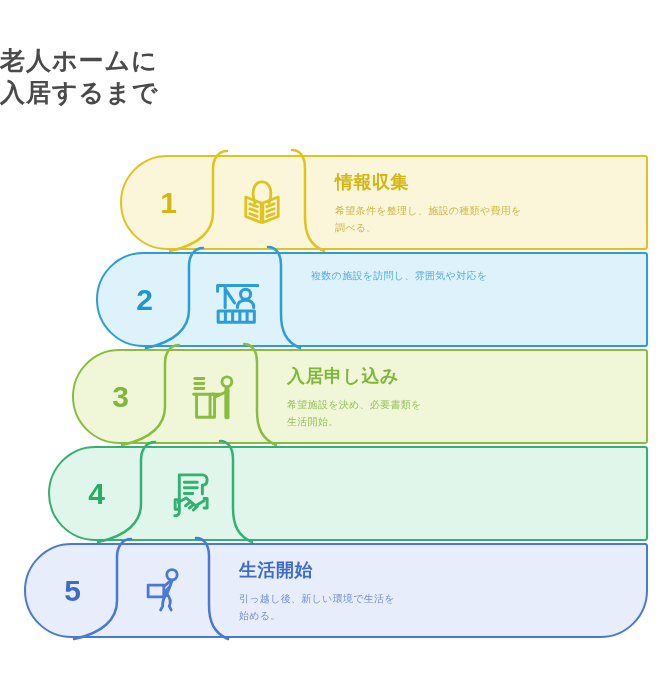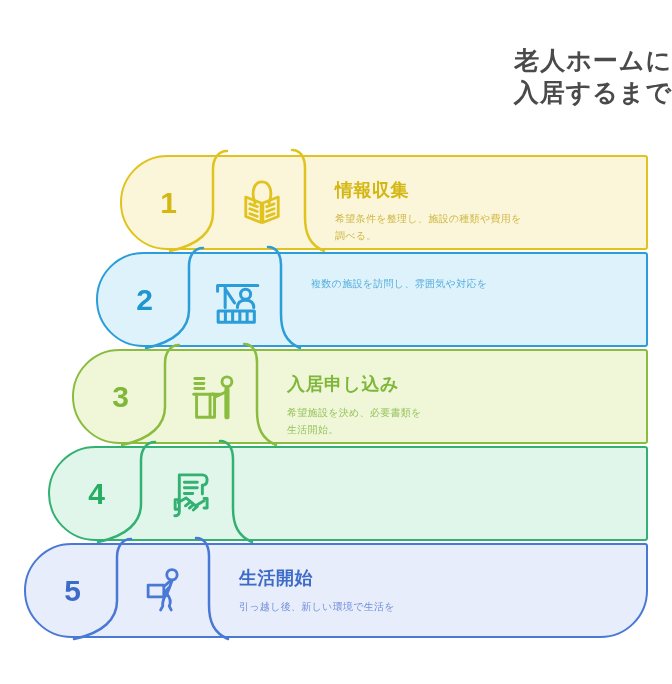"老人ホームに" .main-title { text-align: right -> left }
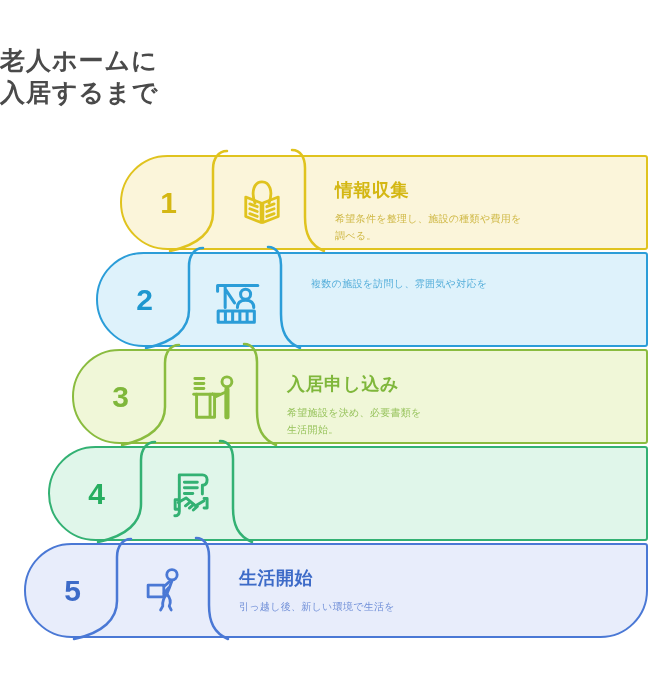"情報収集" .txt { top: 12px -> 4px }
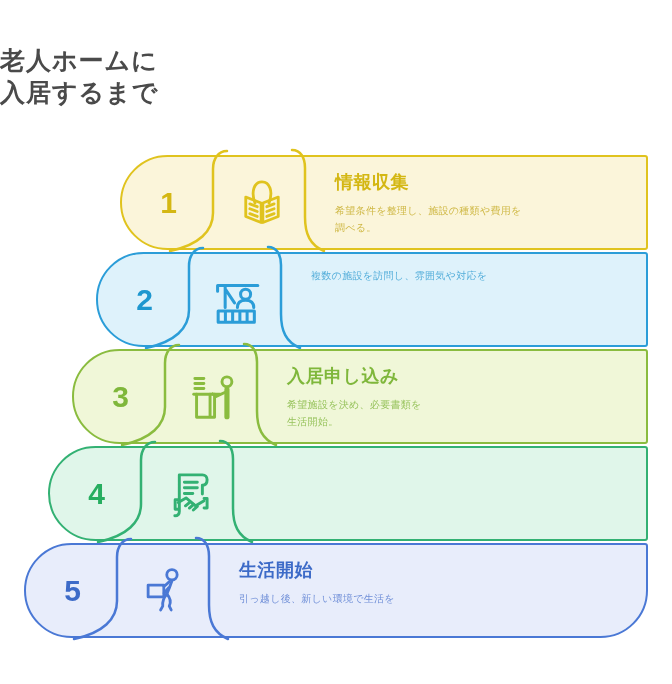"始める。" div { html: none -> <div>始める。</div> }
